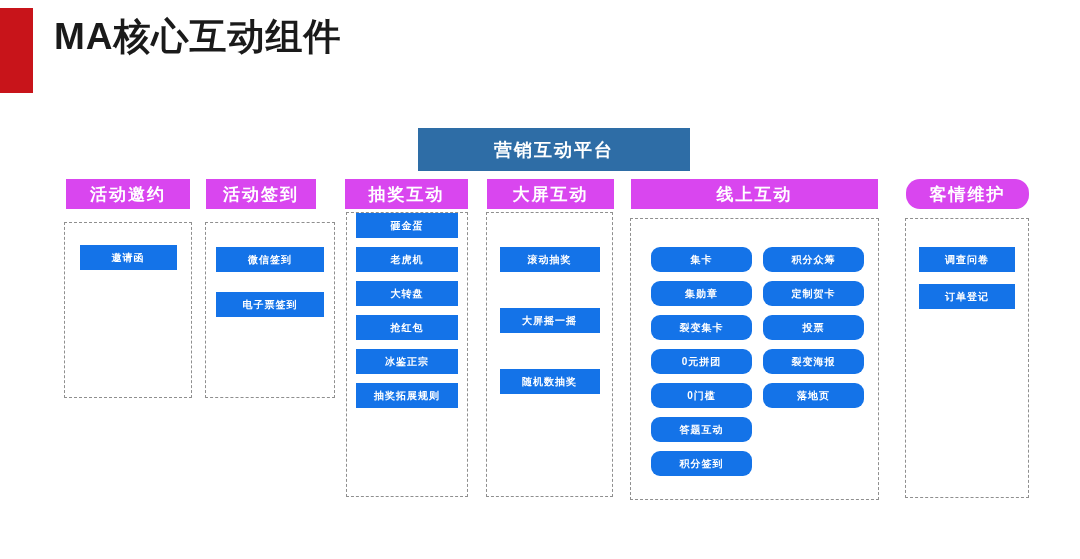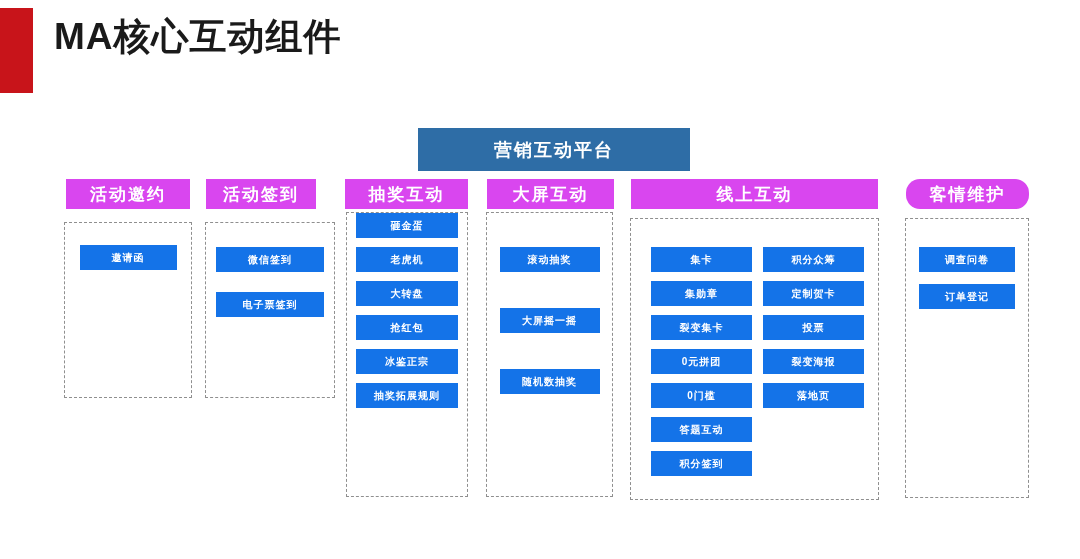"集卡" .subcol .item { border-radius: none -> 9px }
